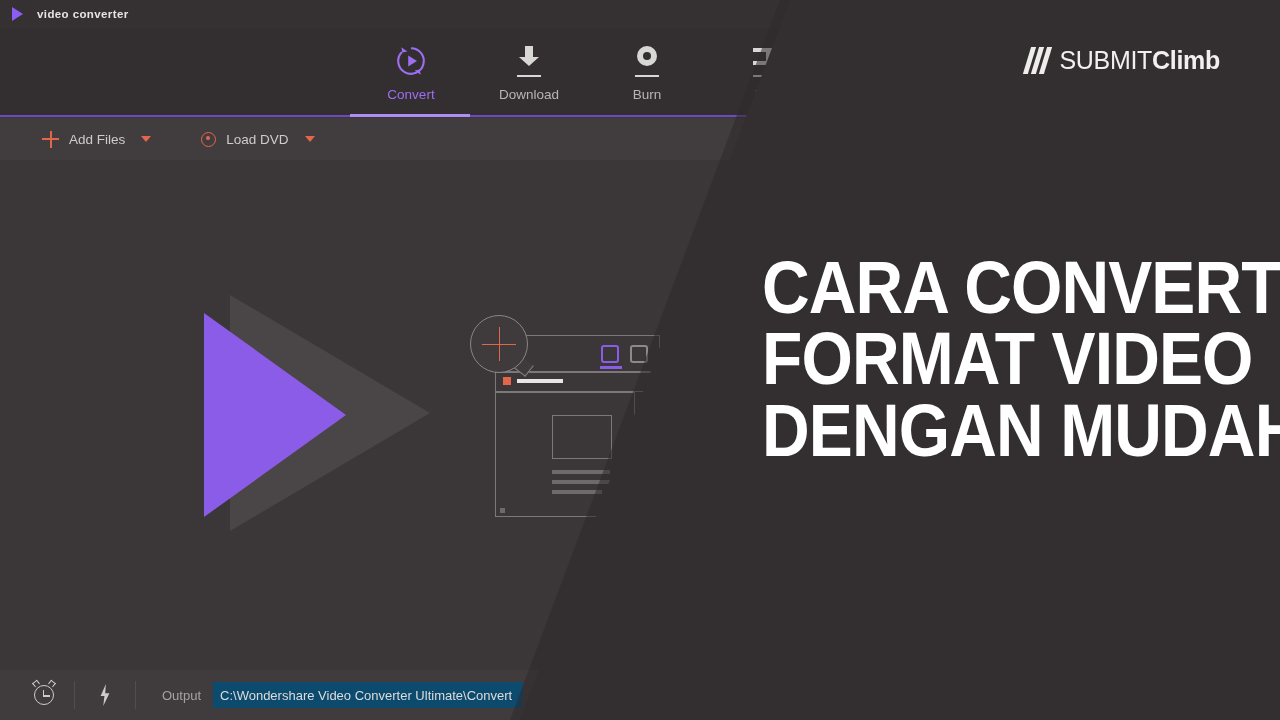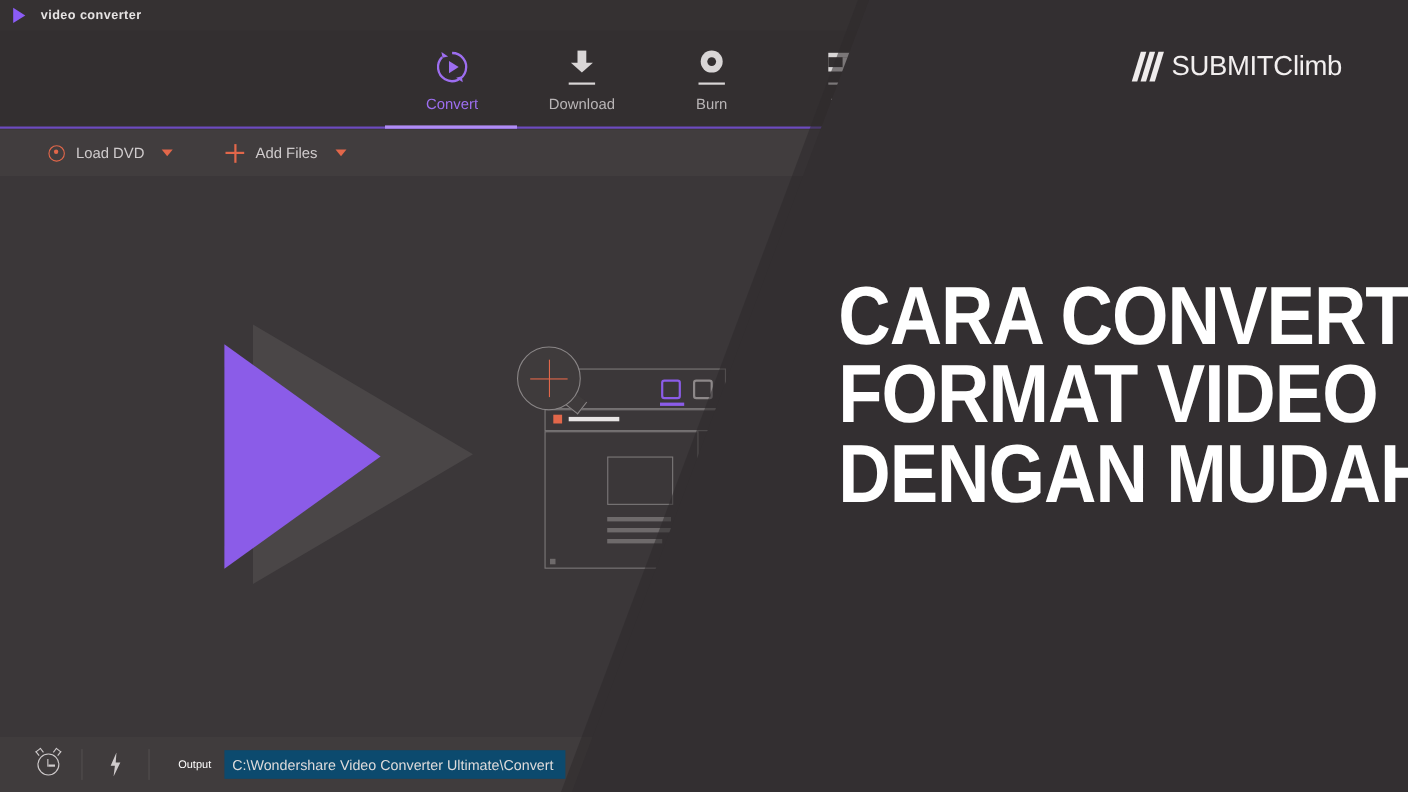"Climb" #brand-text span { font-weight: normal -> bold }
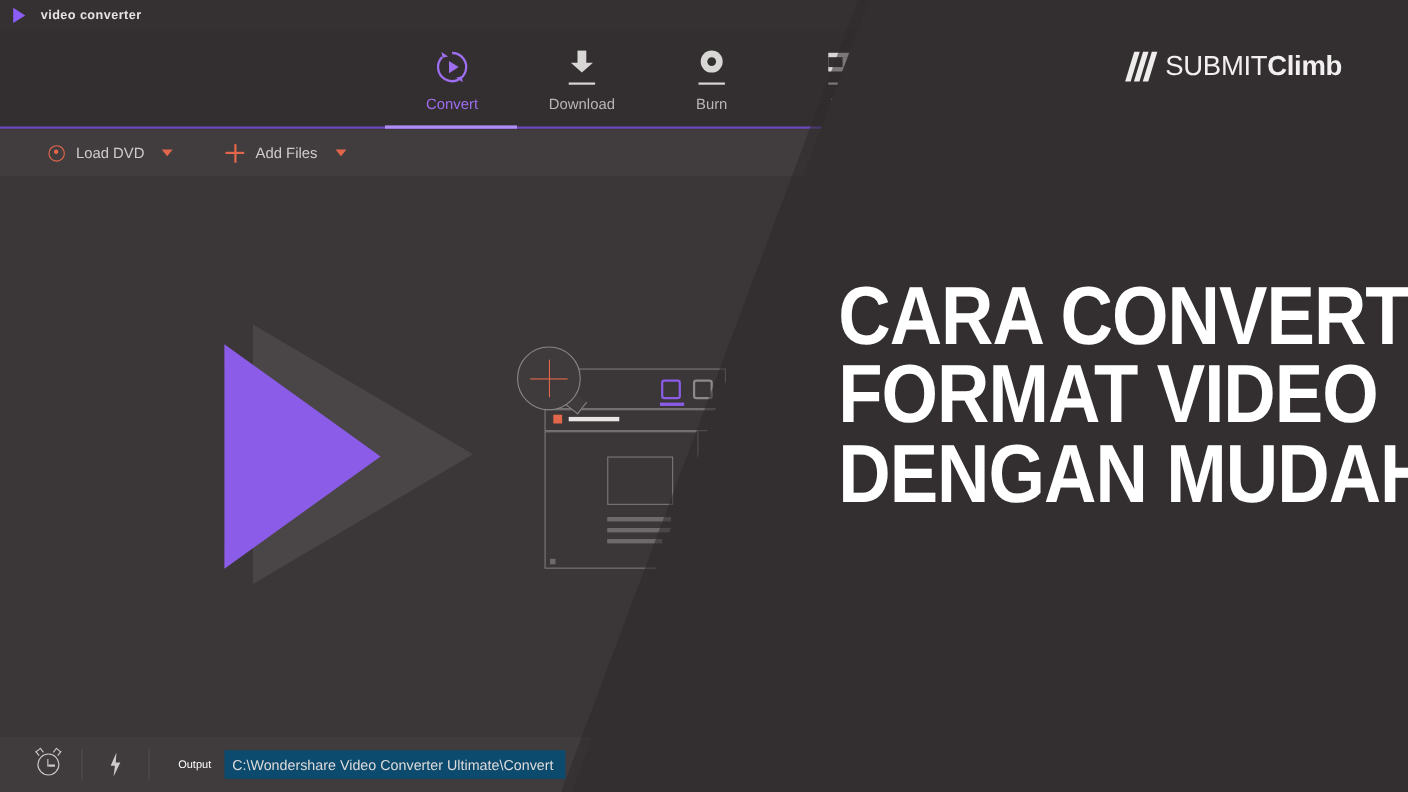"Load DVD" div.tool-btn { order: before "Add Files" -> after "Add Files" }
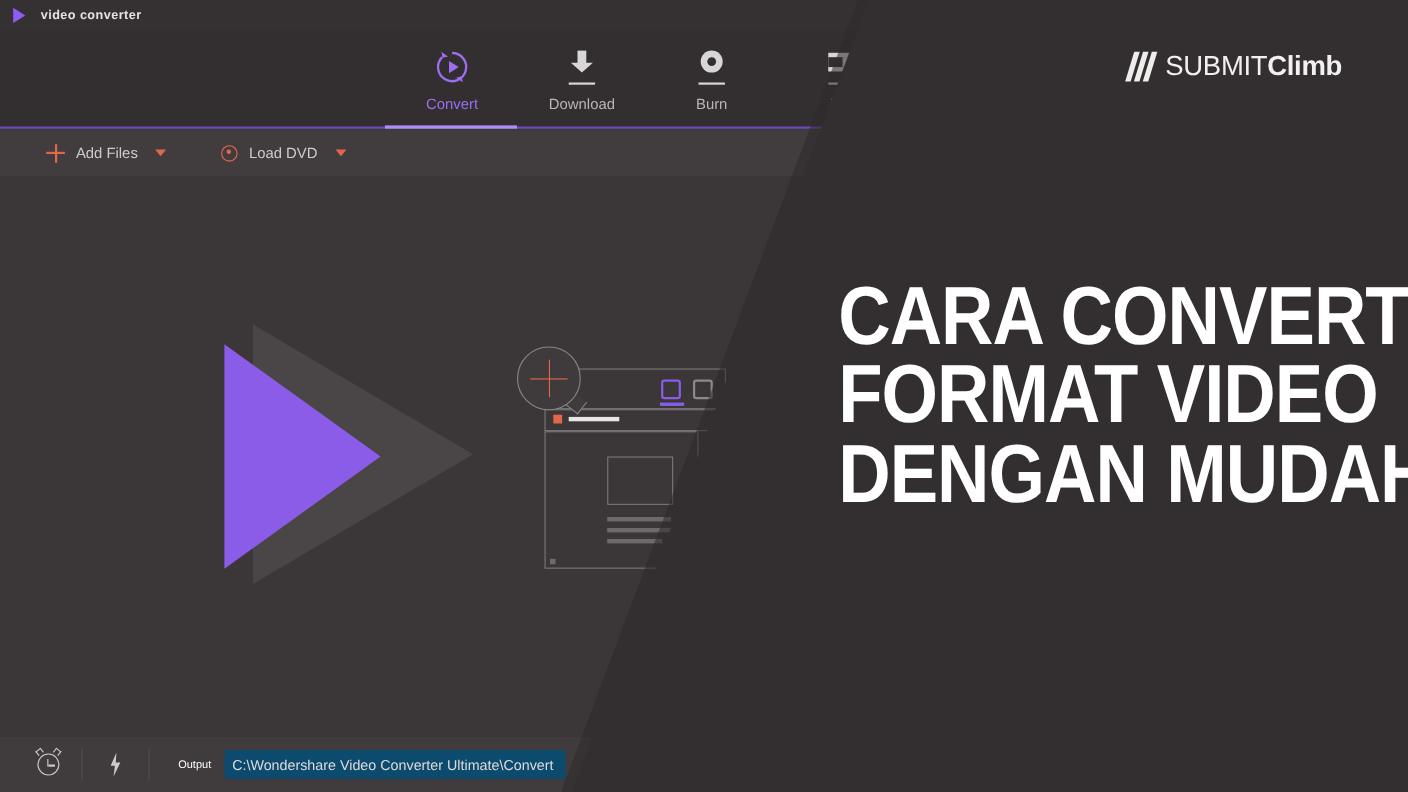"Output" #output-label { color: #ffffff -> #a3a3a3; font-size: 10px -> 13px }
